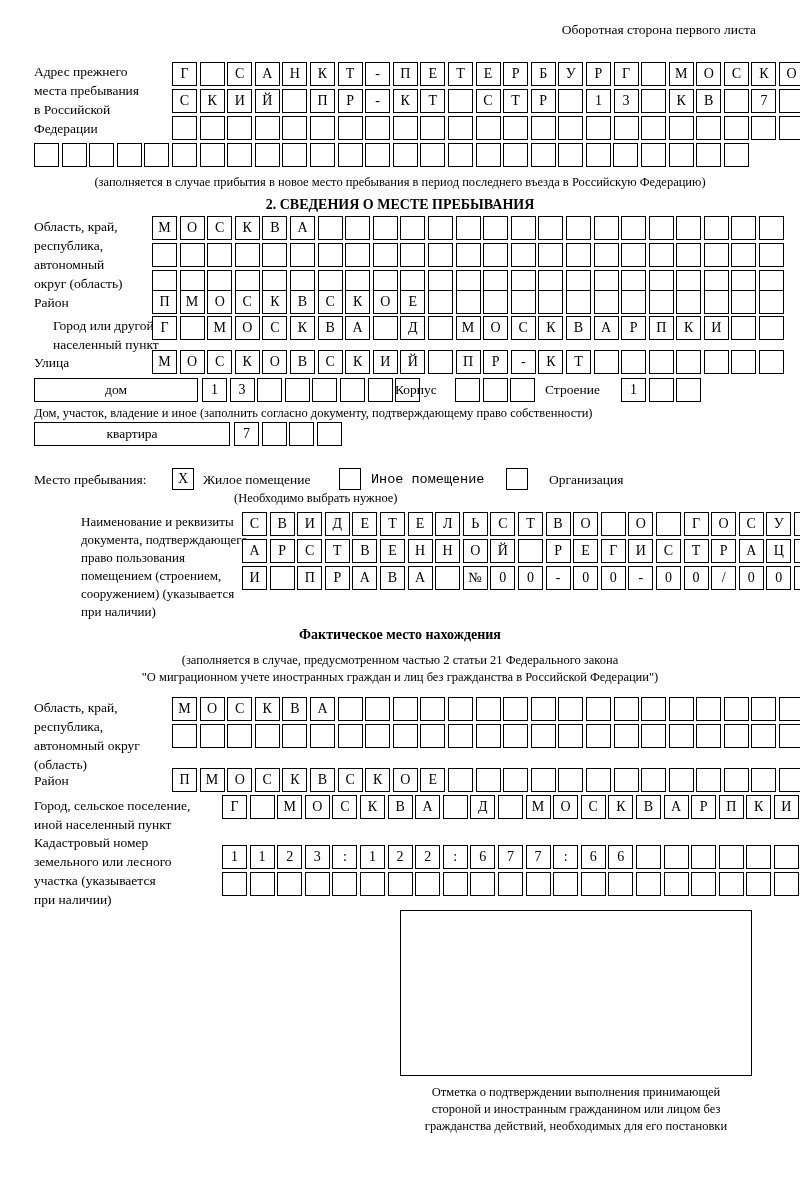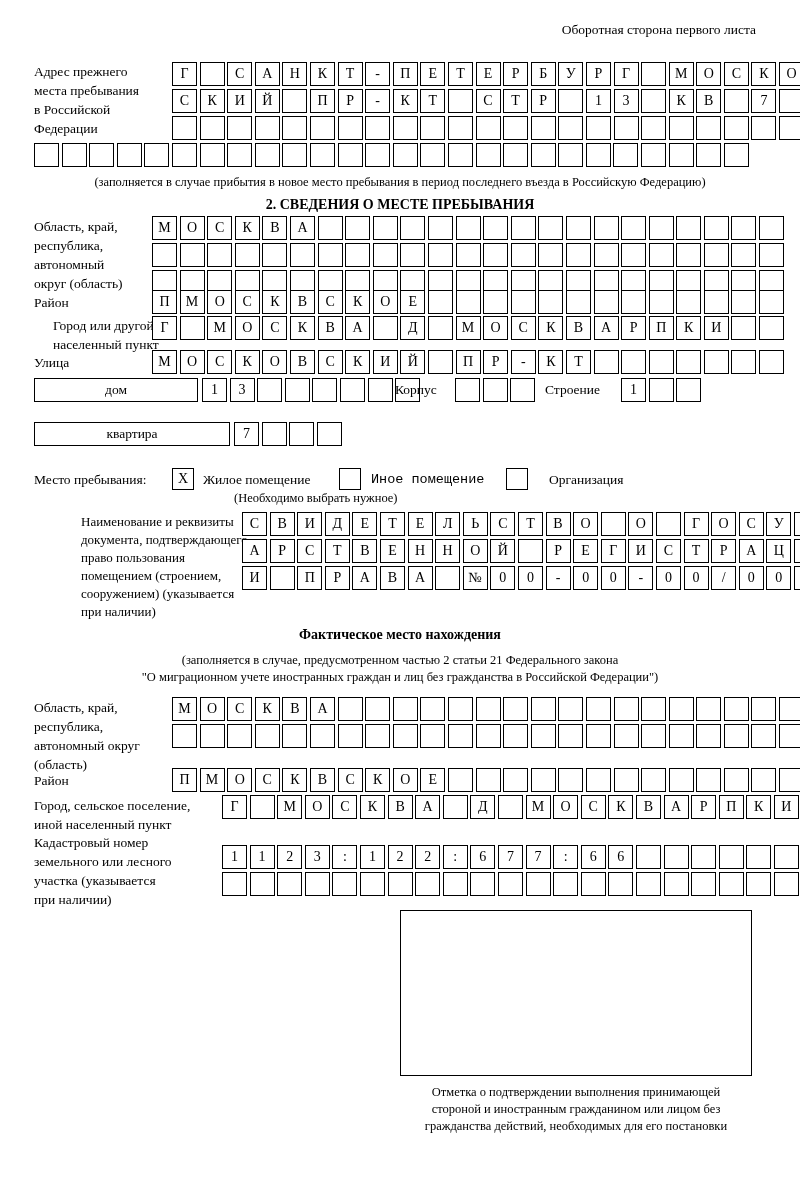"Дом, участок, владение и иное" div.lbl { html: none -> <div>Дом, участок, владение и иное (заполнить согласно документу, подтверждающему право собственности)</div> }
